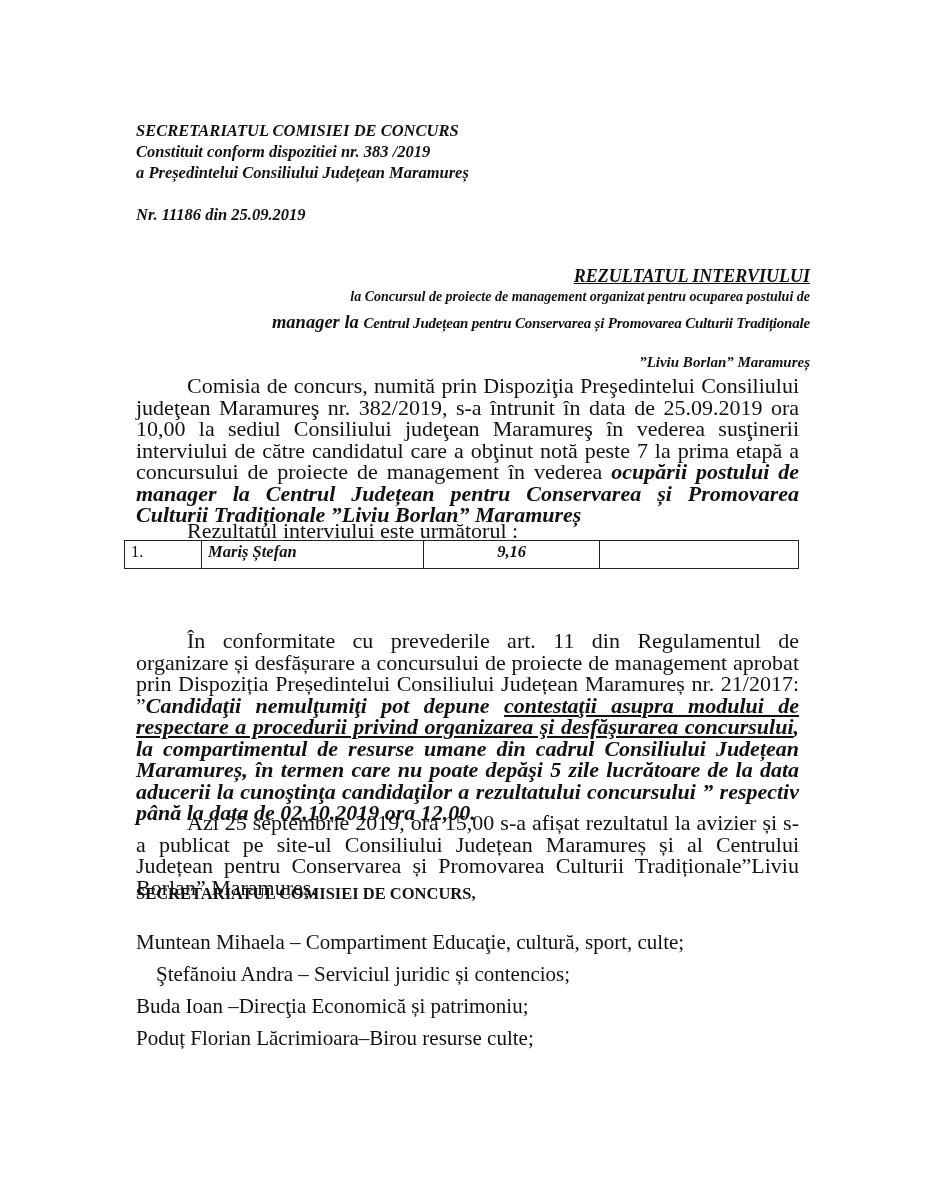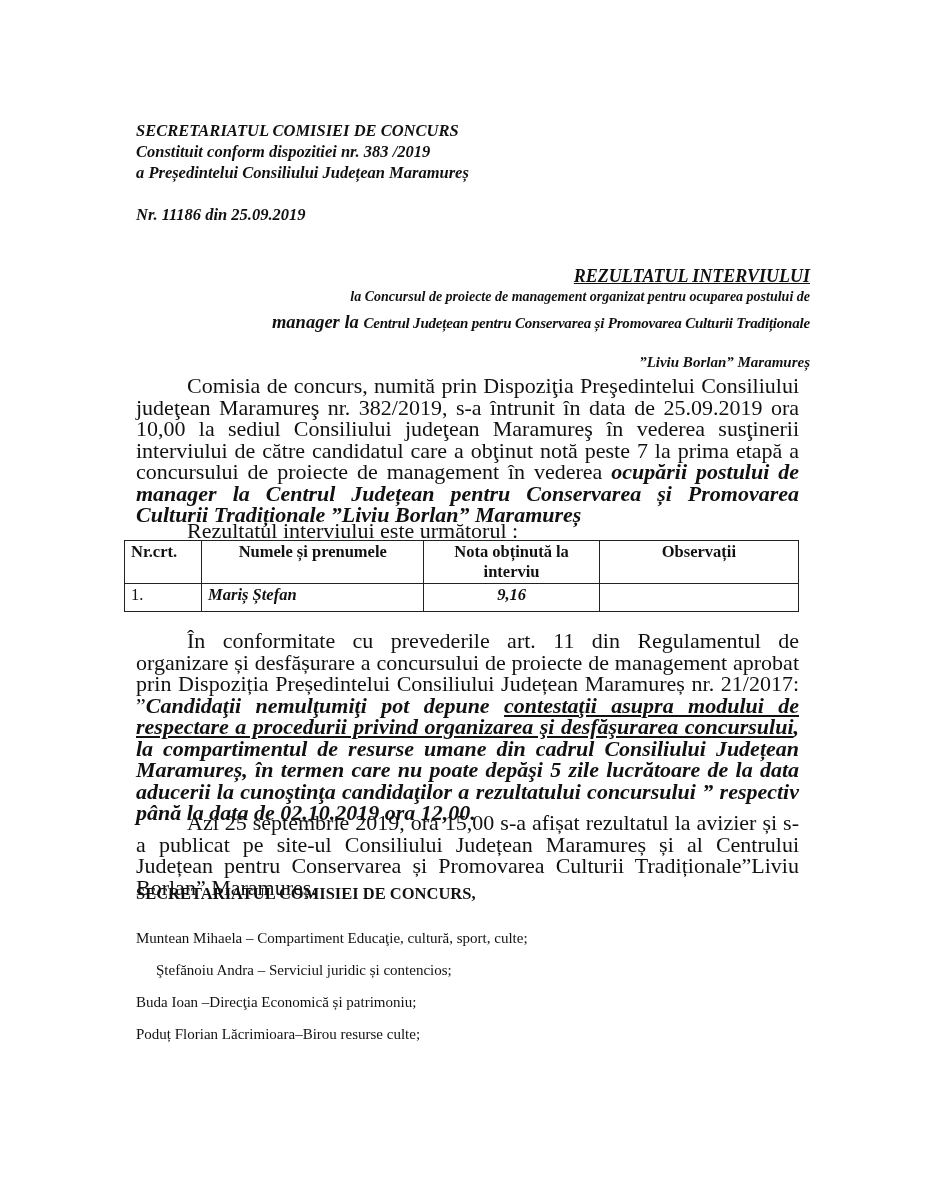"Nr.crt." tr.hrow { html: <tr> <th>Nr.crt.</th> <th>Numele și prenumele</th> <th>Nota obținută la interviu</th> <th>Observații</th> </tr> -> none }
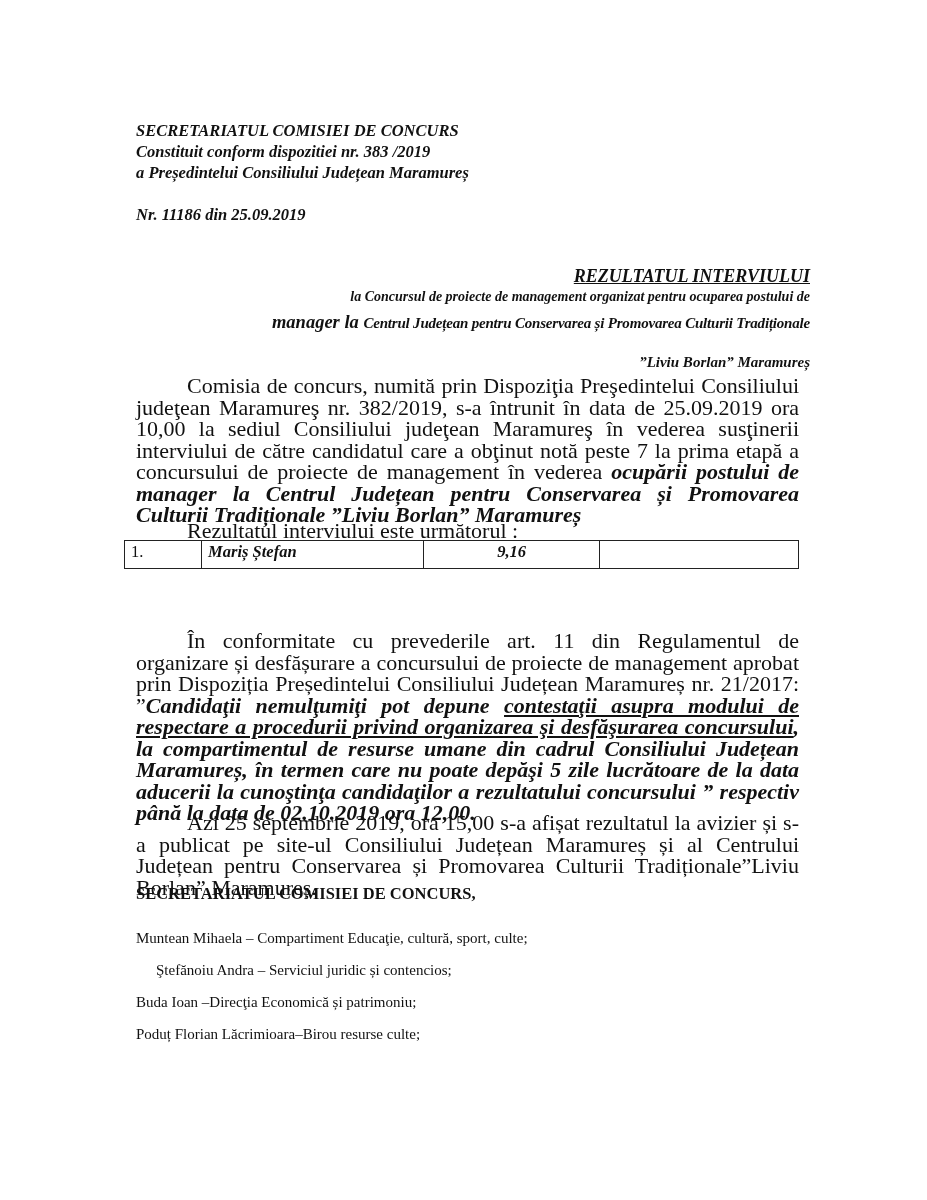"Muntean Mihaela – Compartiment Educaţie," .member { font-size: 15px -> 21px }
